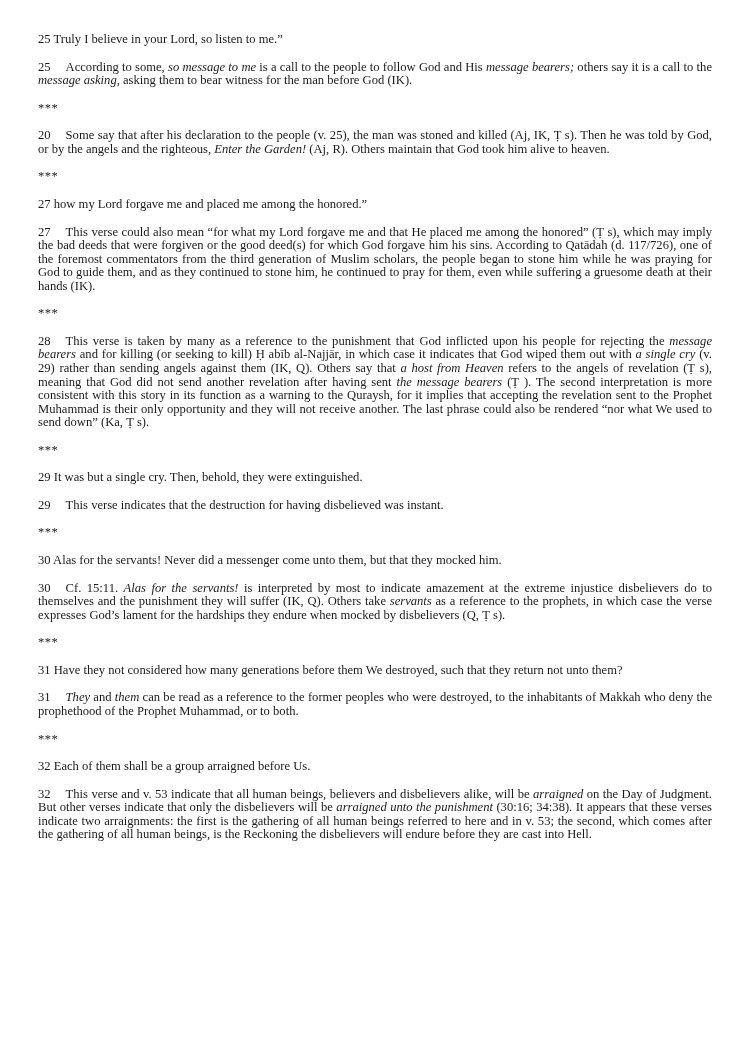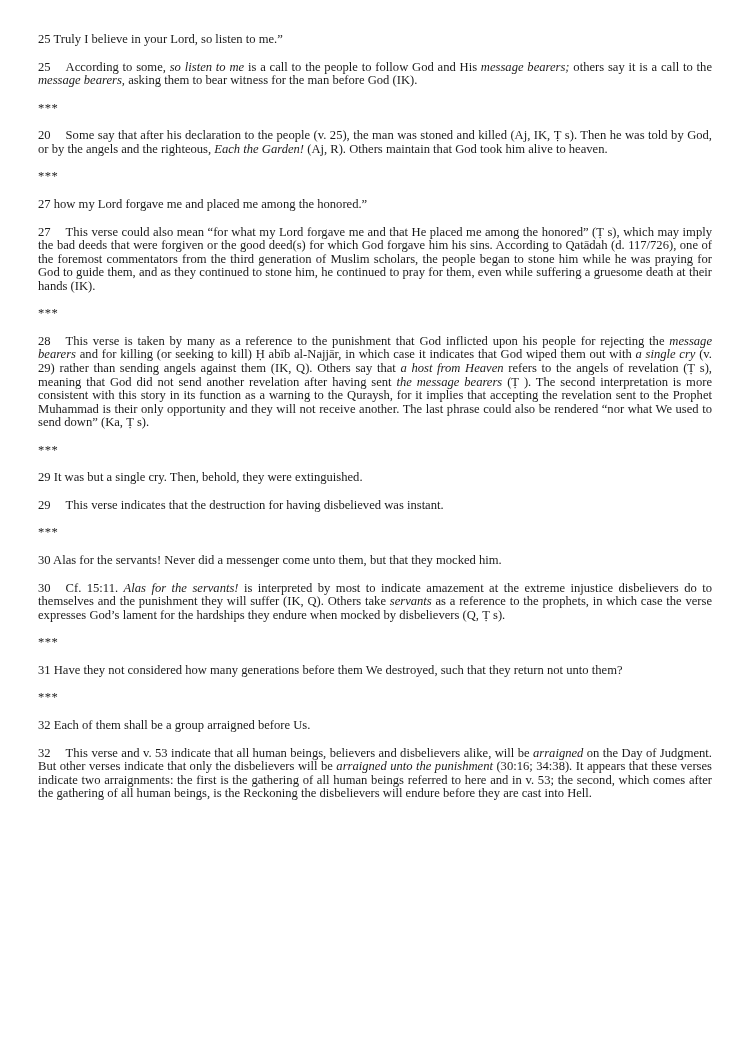"so listen to me" em { text: listen -> message }
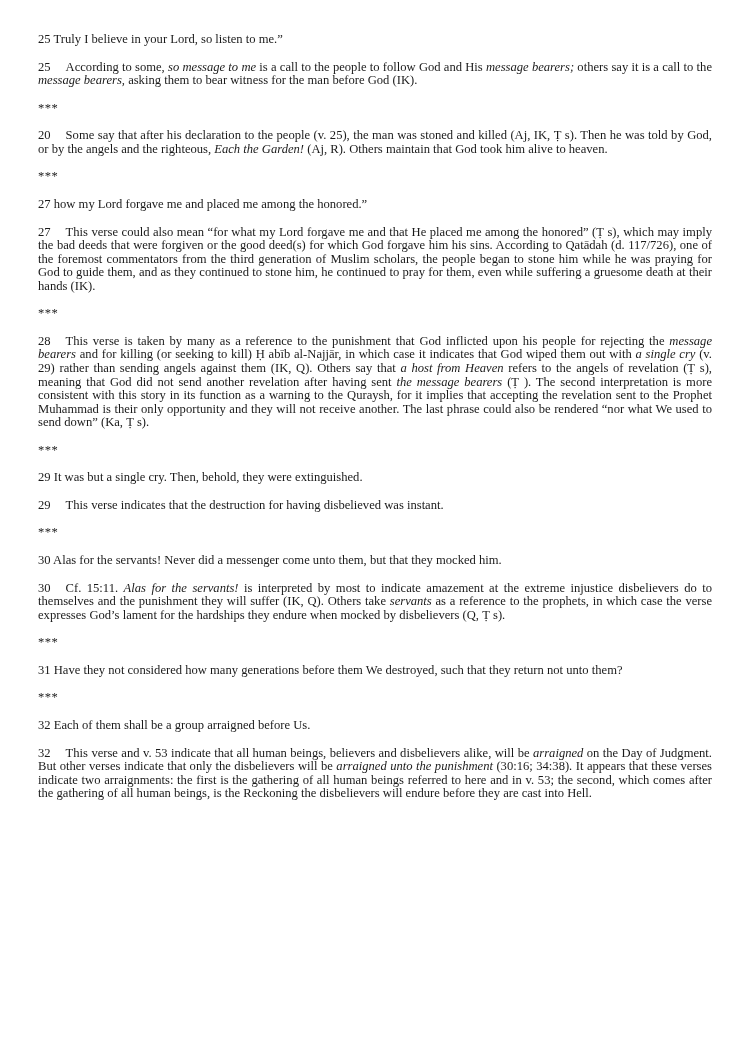"message bearers," em { text: bearers -> asking }
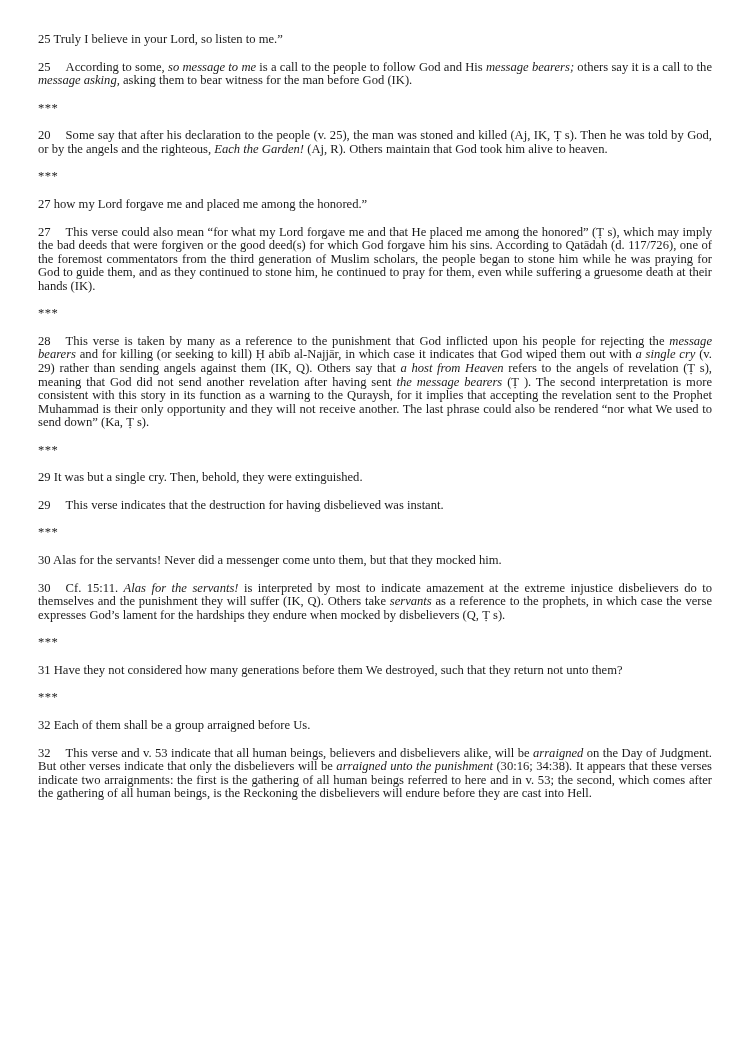"Each the Garden!" em { text: Each -> Enter }
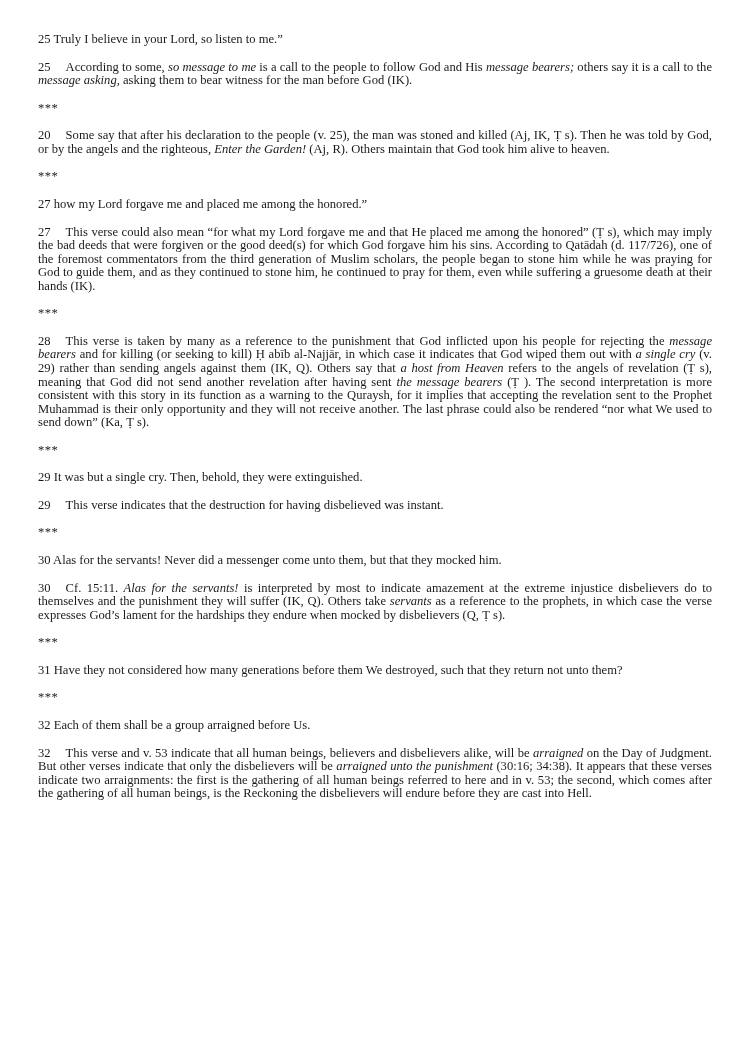"31 They and them can" p.commentary { html: none -> <p><span>31</span><span></span><em>They</em><span> and </span><em>them</em><span> can be read as a reference to the former peoples who were destroyed, to the inhabitants of Makkah who deny the prophethood of the Prophet Muhammad, or to both.</span></p> }
